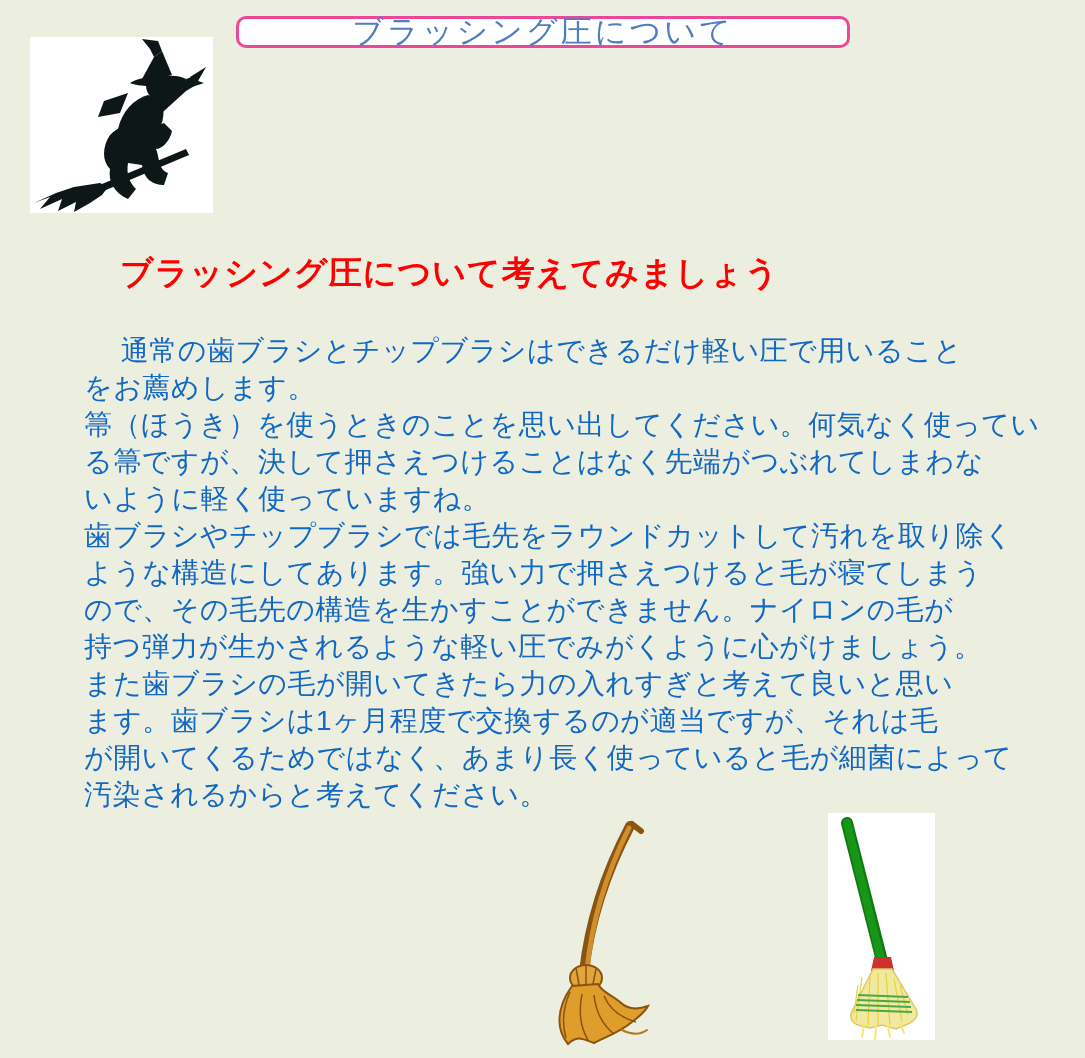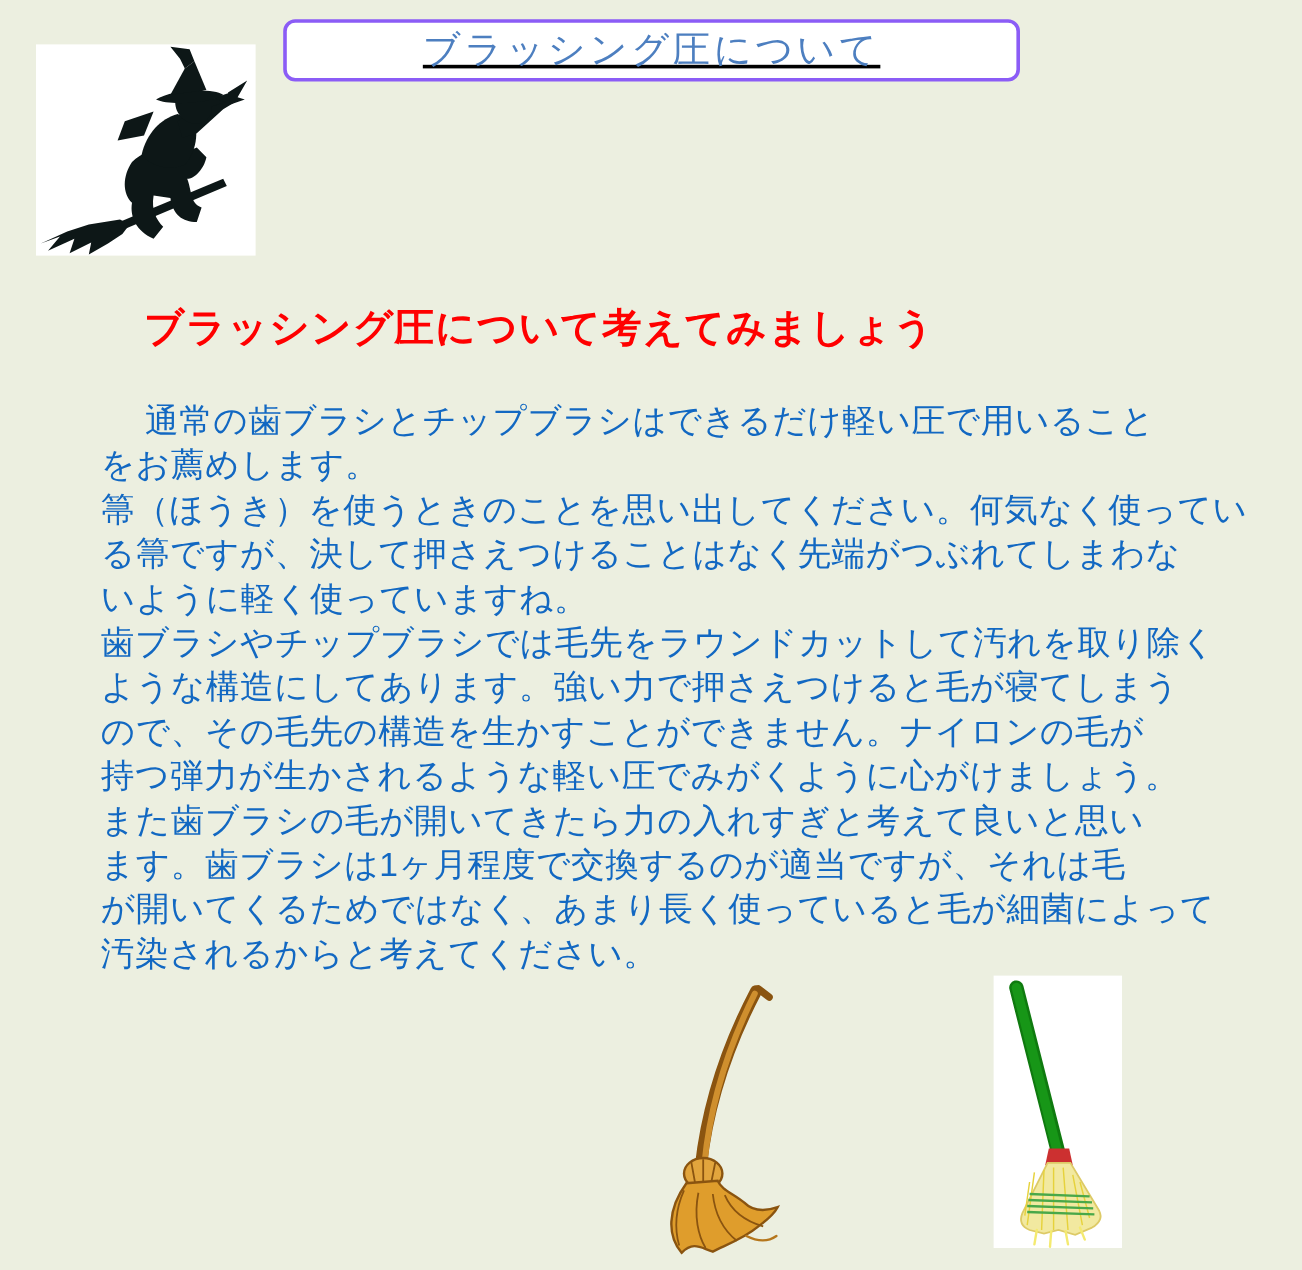"ブラッシング圧について" .title-box { border: 3px solid #8b5cf6 -> 3px solid #ec4899; height: 52px -> 32px; text-decoration: underline -> none }
